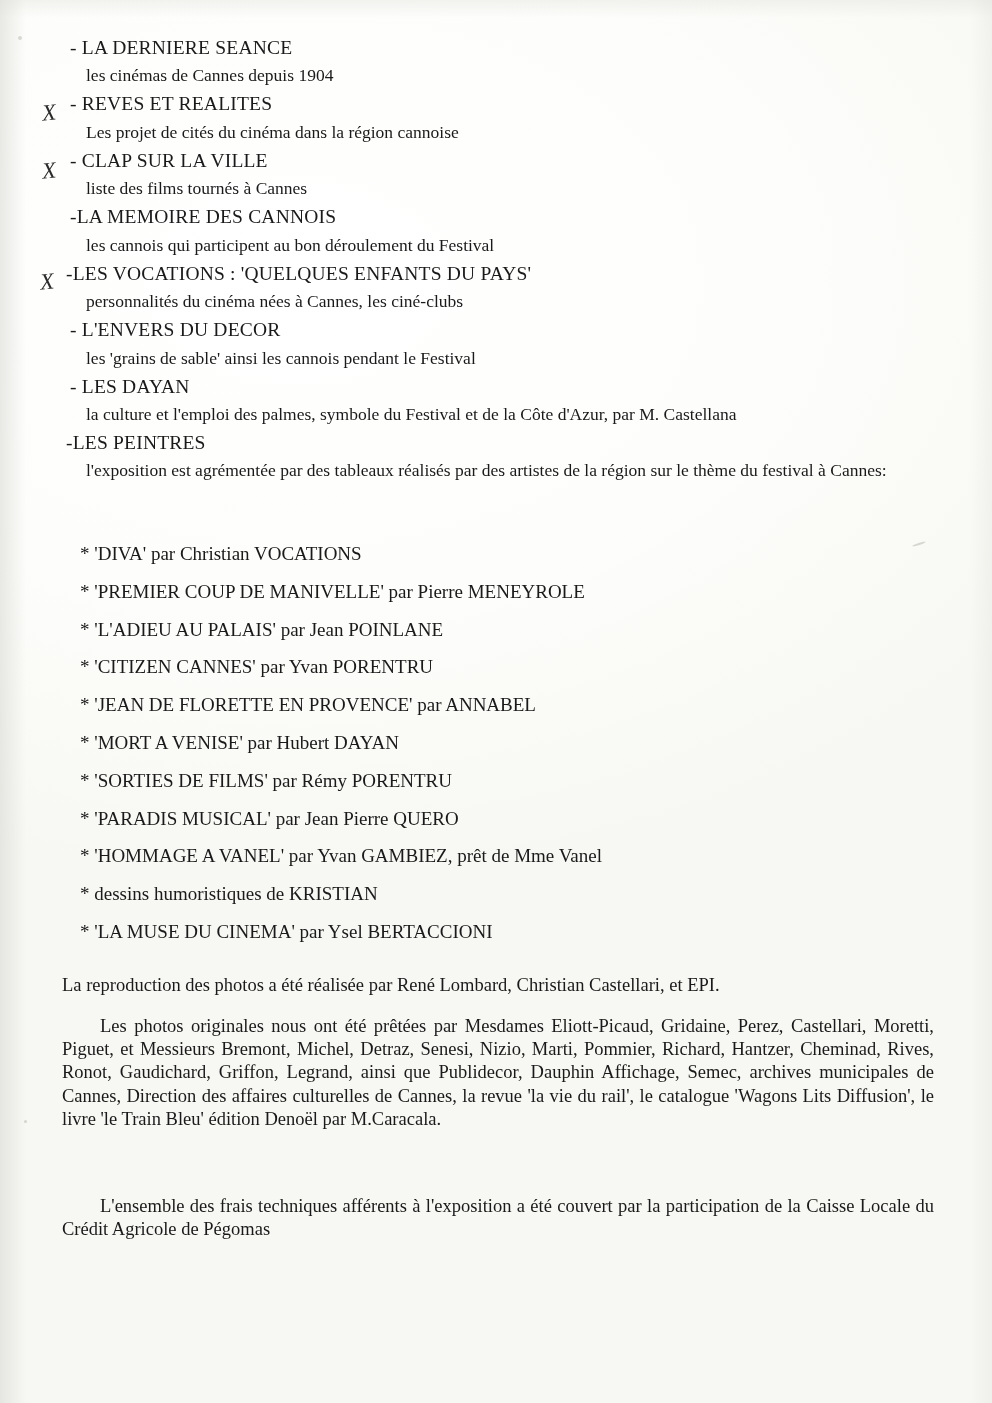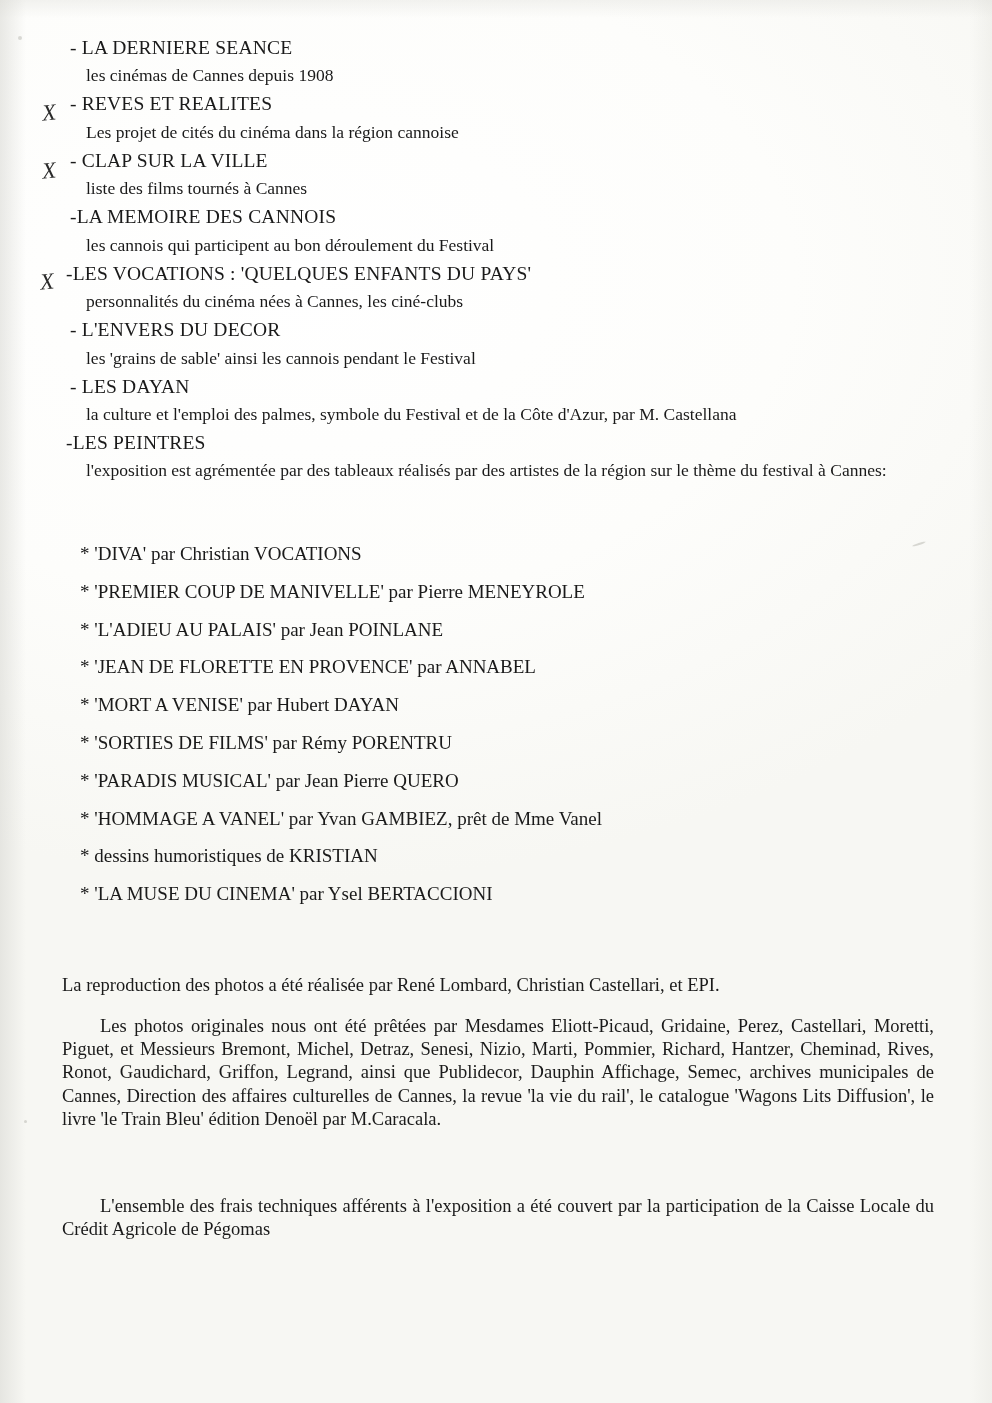"les cinémas de Cannes depuis" div.entry-sub { text: 1908 -> 1904 }
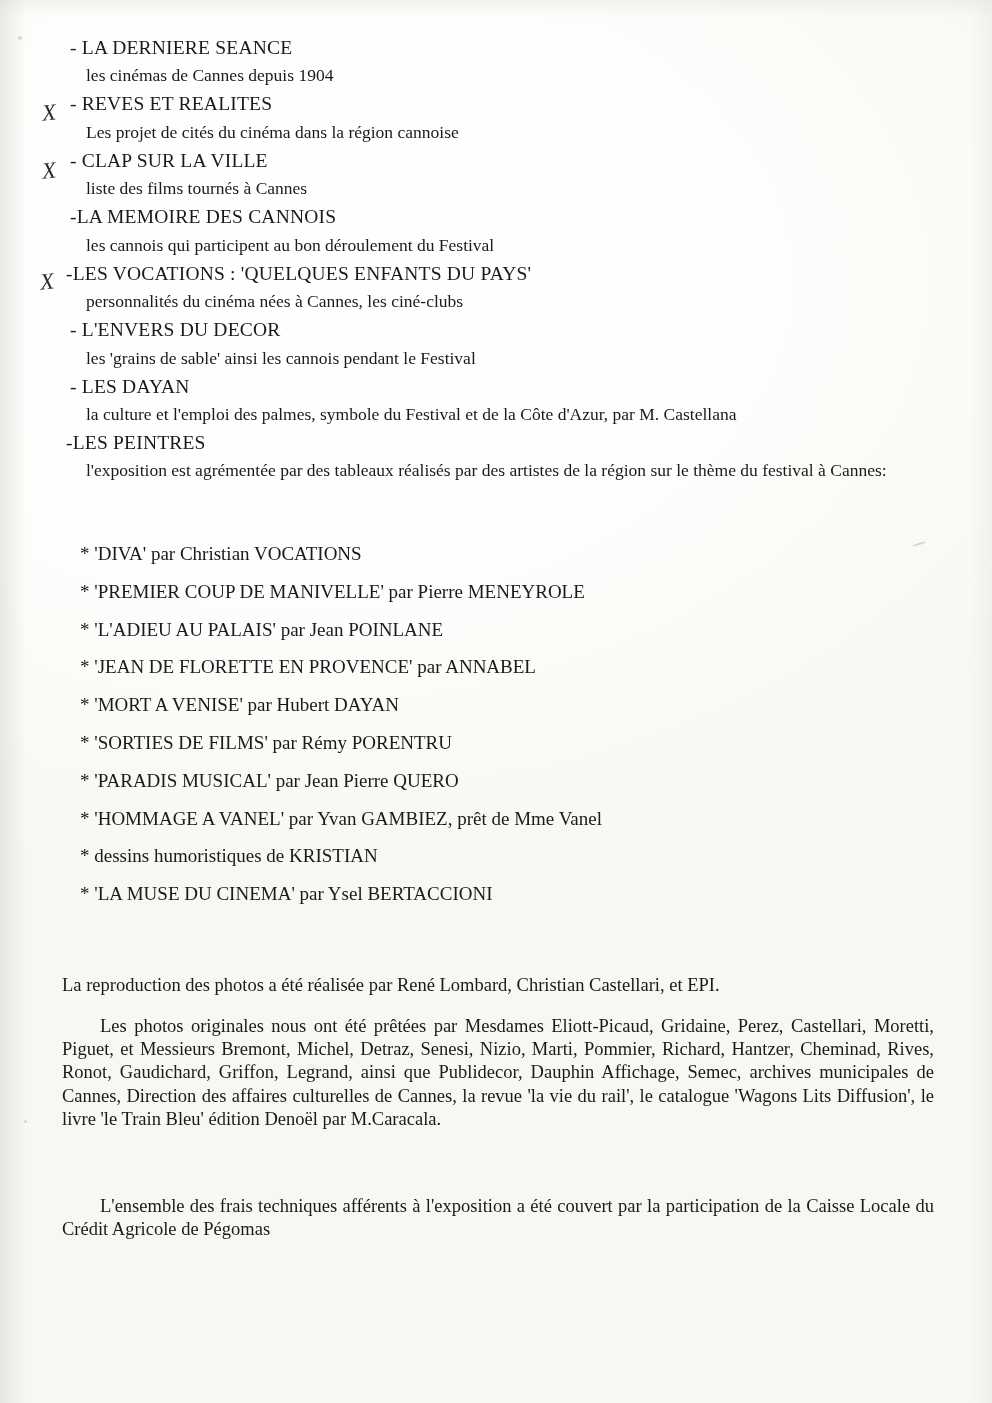"* 'CITIZEN CANNES' par Yvan" div.painting { html: none -> <div>* 'CITIZEN CANNES' par Yvan PORENTRU</div> }
